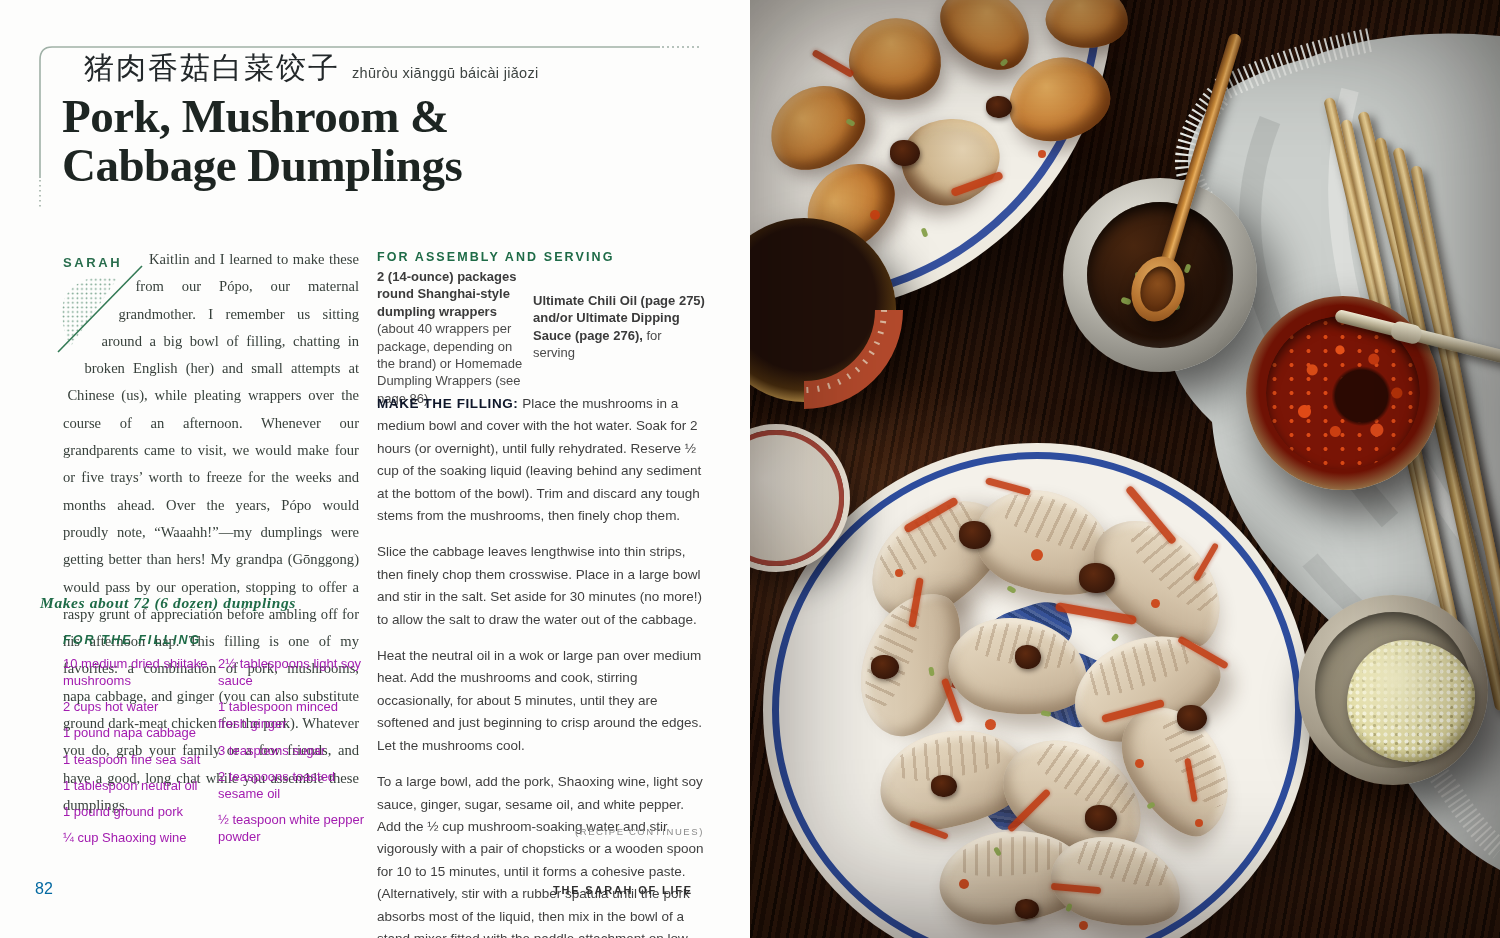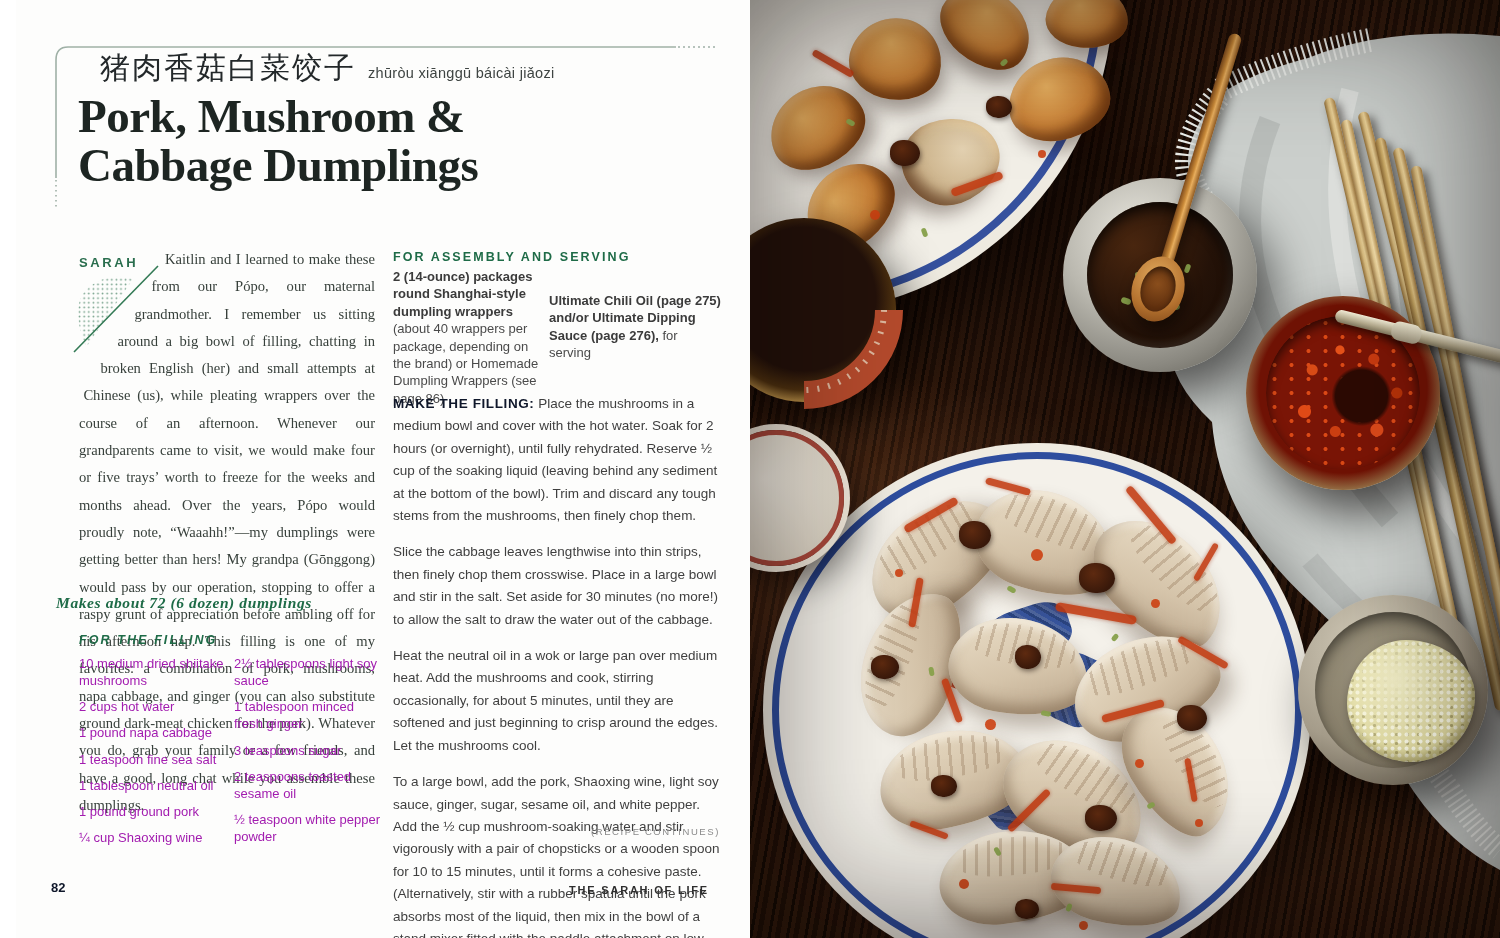"猪肉香菇白菜饺子 zhūròu xiānggū báicài jiǎozi" .left-page { left: 16px -> 0 }
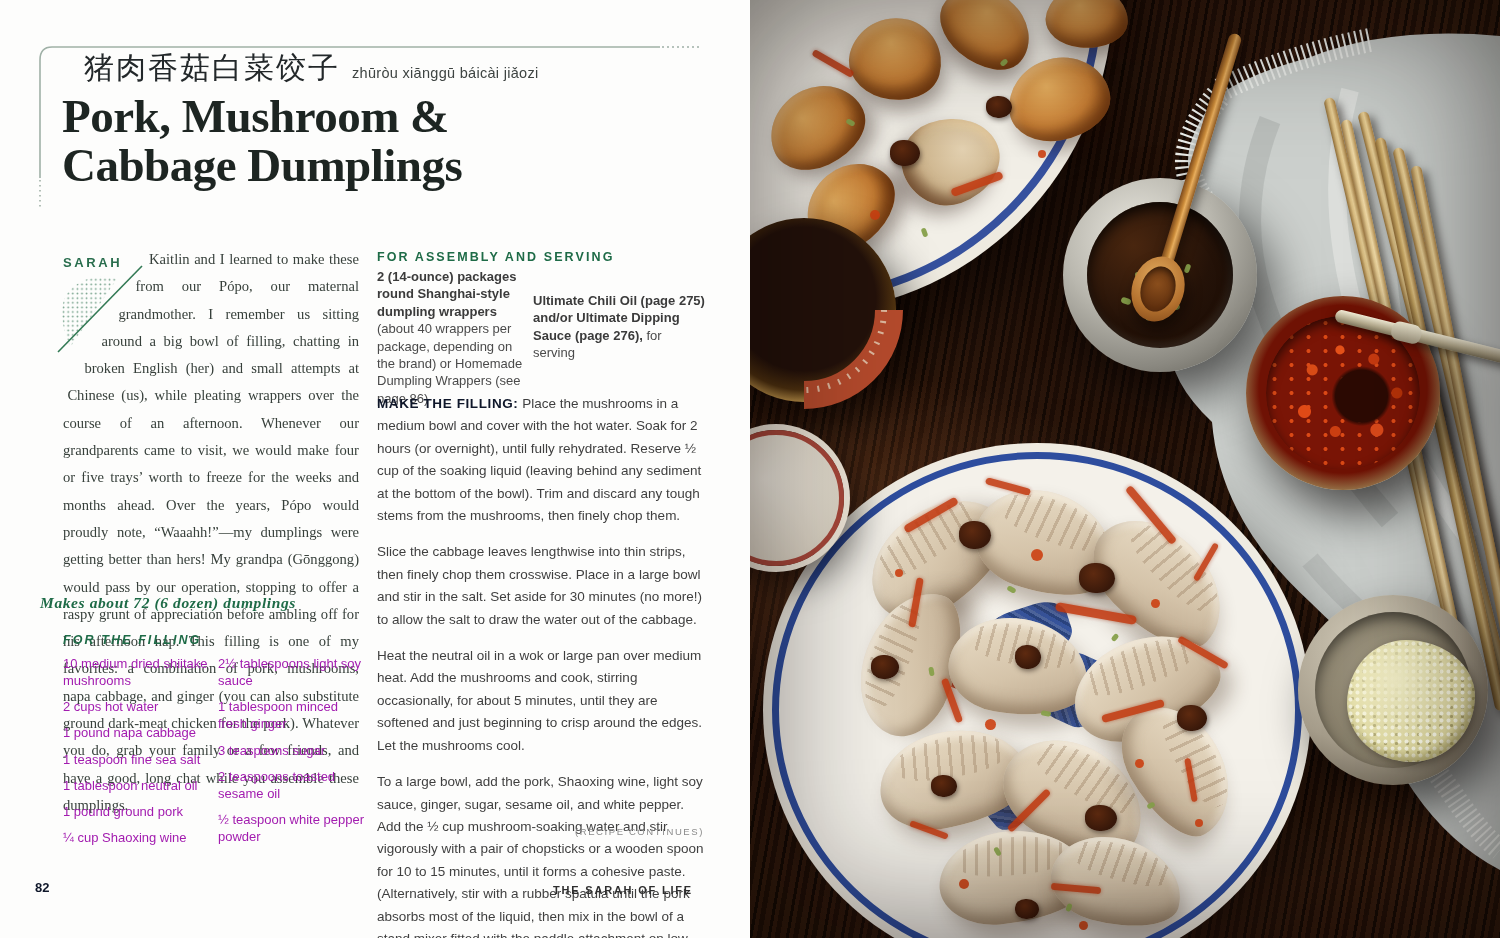"82" .pgnum { color: #0f172a -> #0369a1; font-size: 13px -> 16px; font-weight: bold -> none }
